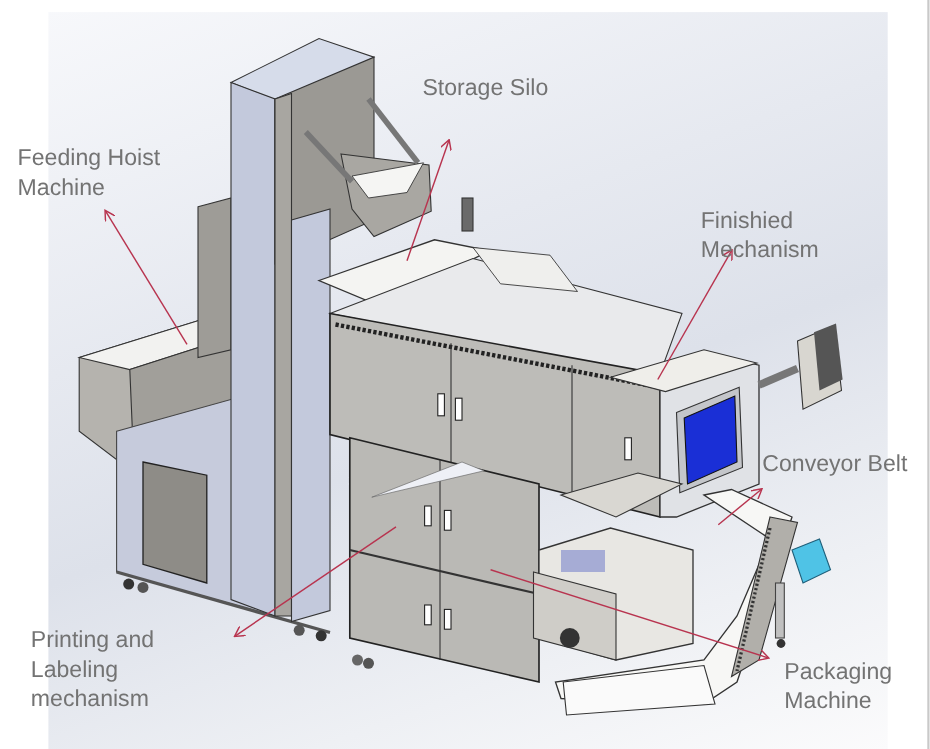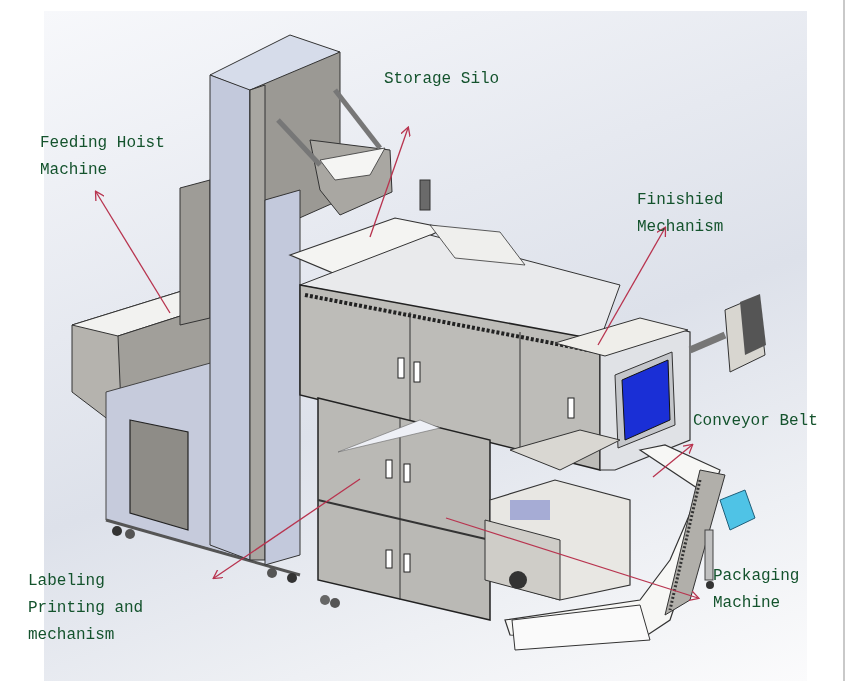"Storage Silo" .label { color: #14532d -> #737373; font-family: Liberation Mono, monospace -> Liberation Sans, sans-serif; font-size: 16px -> 21px }
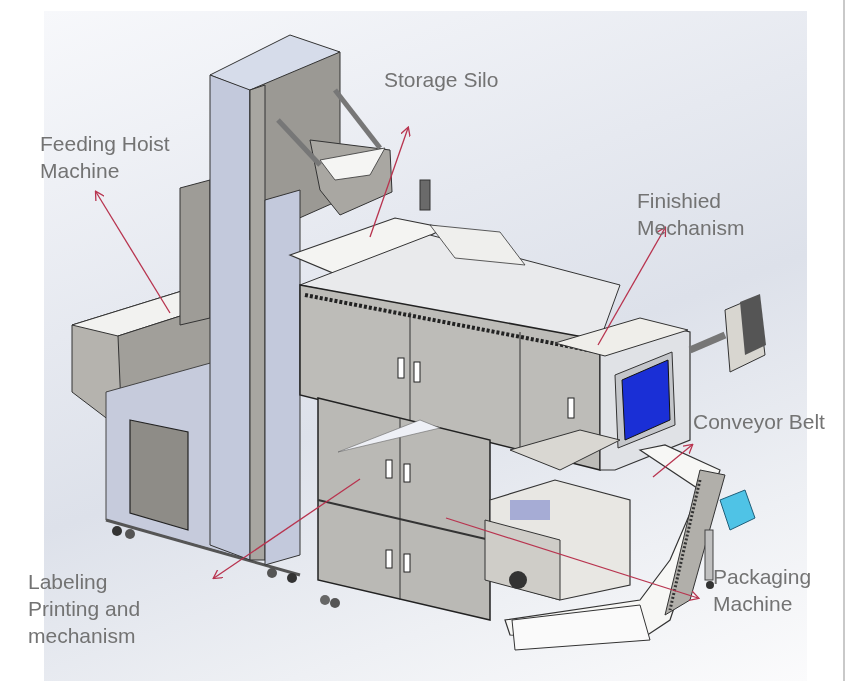"Feeding Hoist" div.label { left: 40px -> 16px }
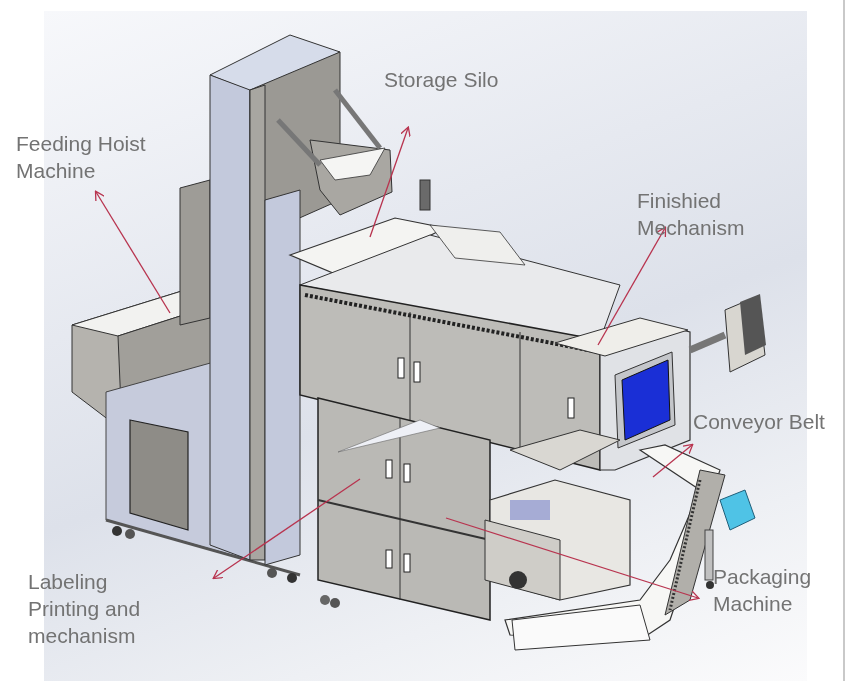"Labeling" div { order: before "Printing and" -> after "Printing and" }
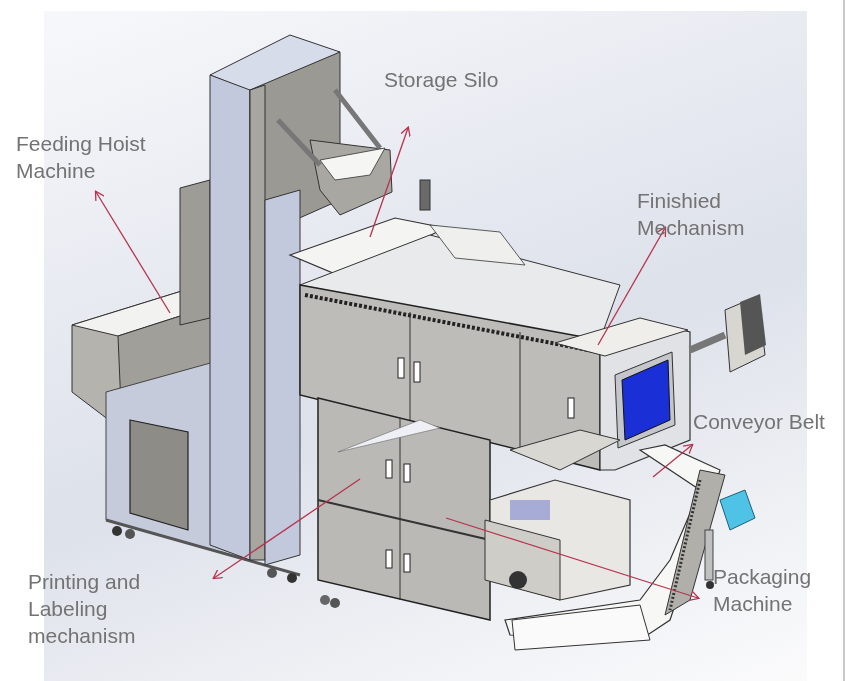"Packaging" div.label { top: 563px -> 597px }
